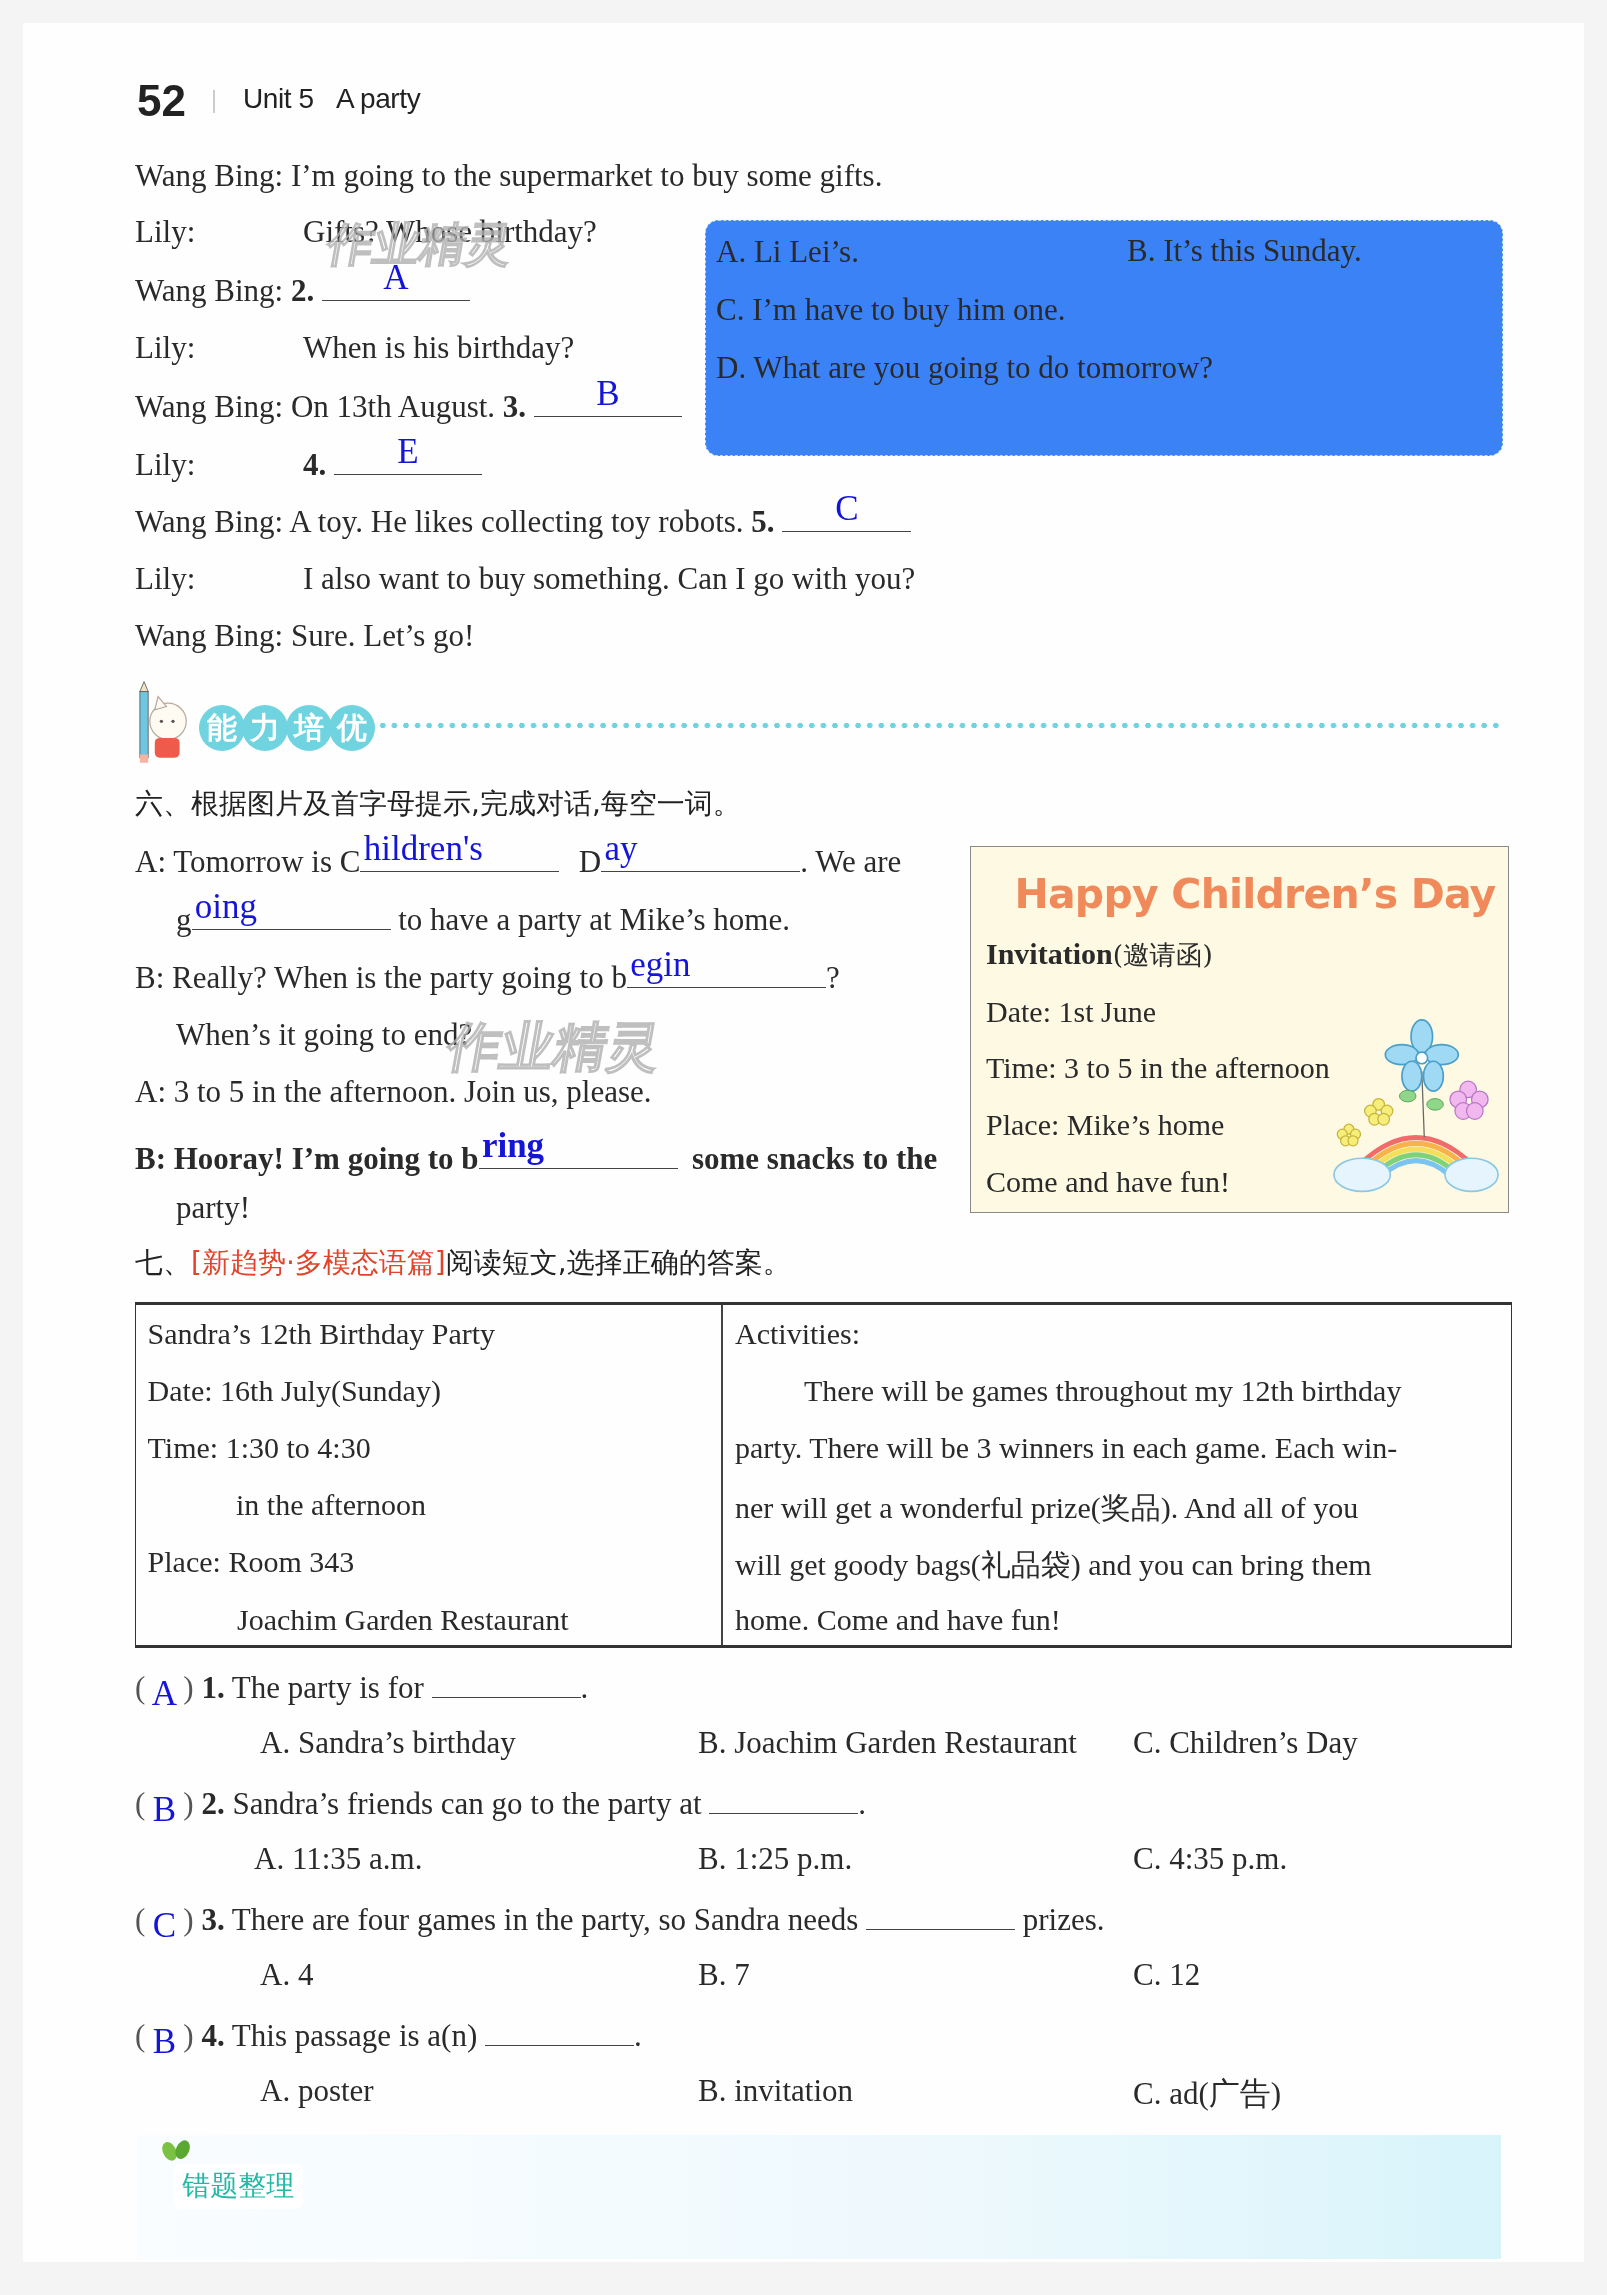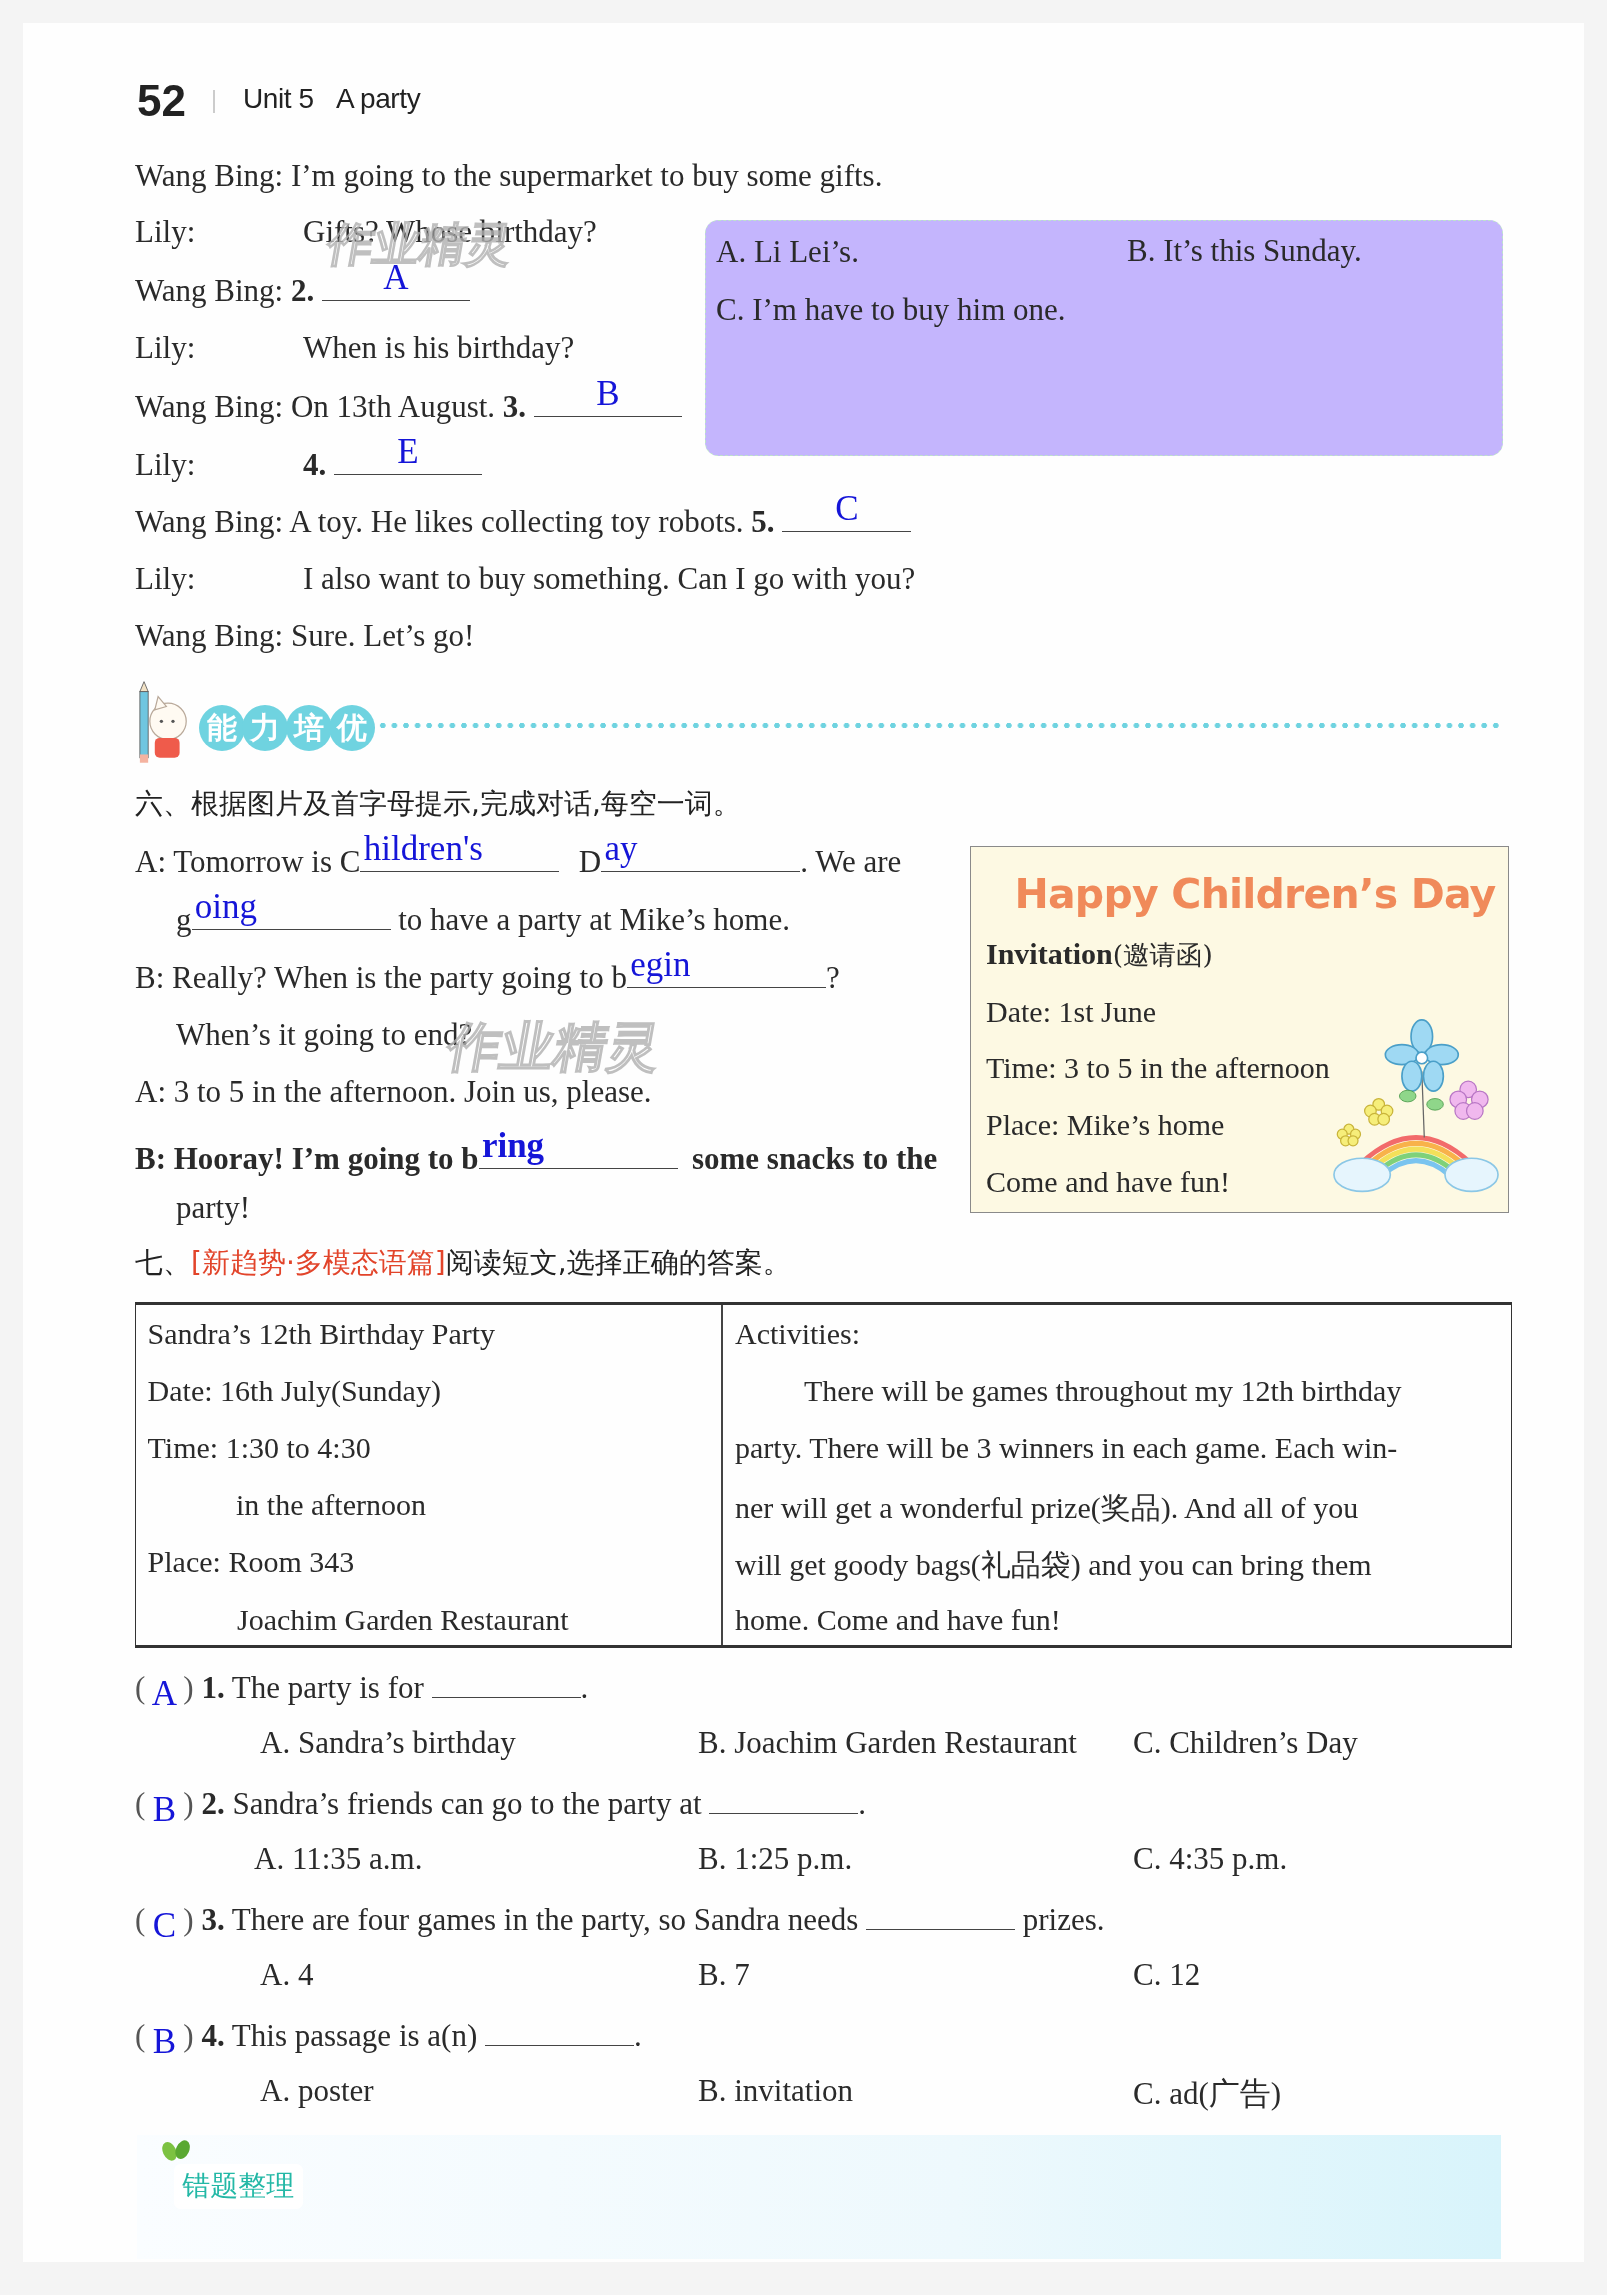"A. Li Lei’s." .callout { background: #c4b5fd -> #3b82f6 }
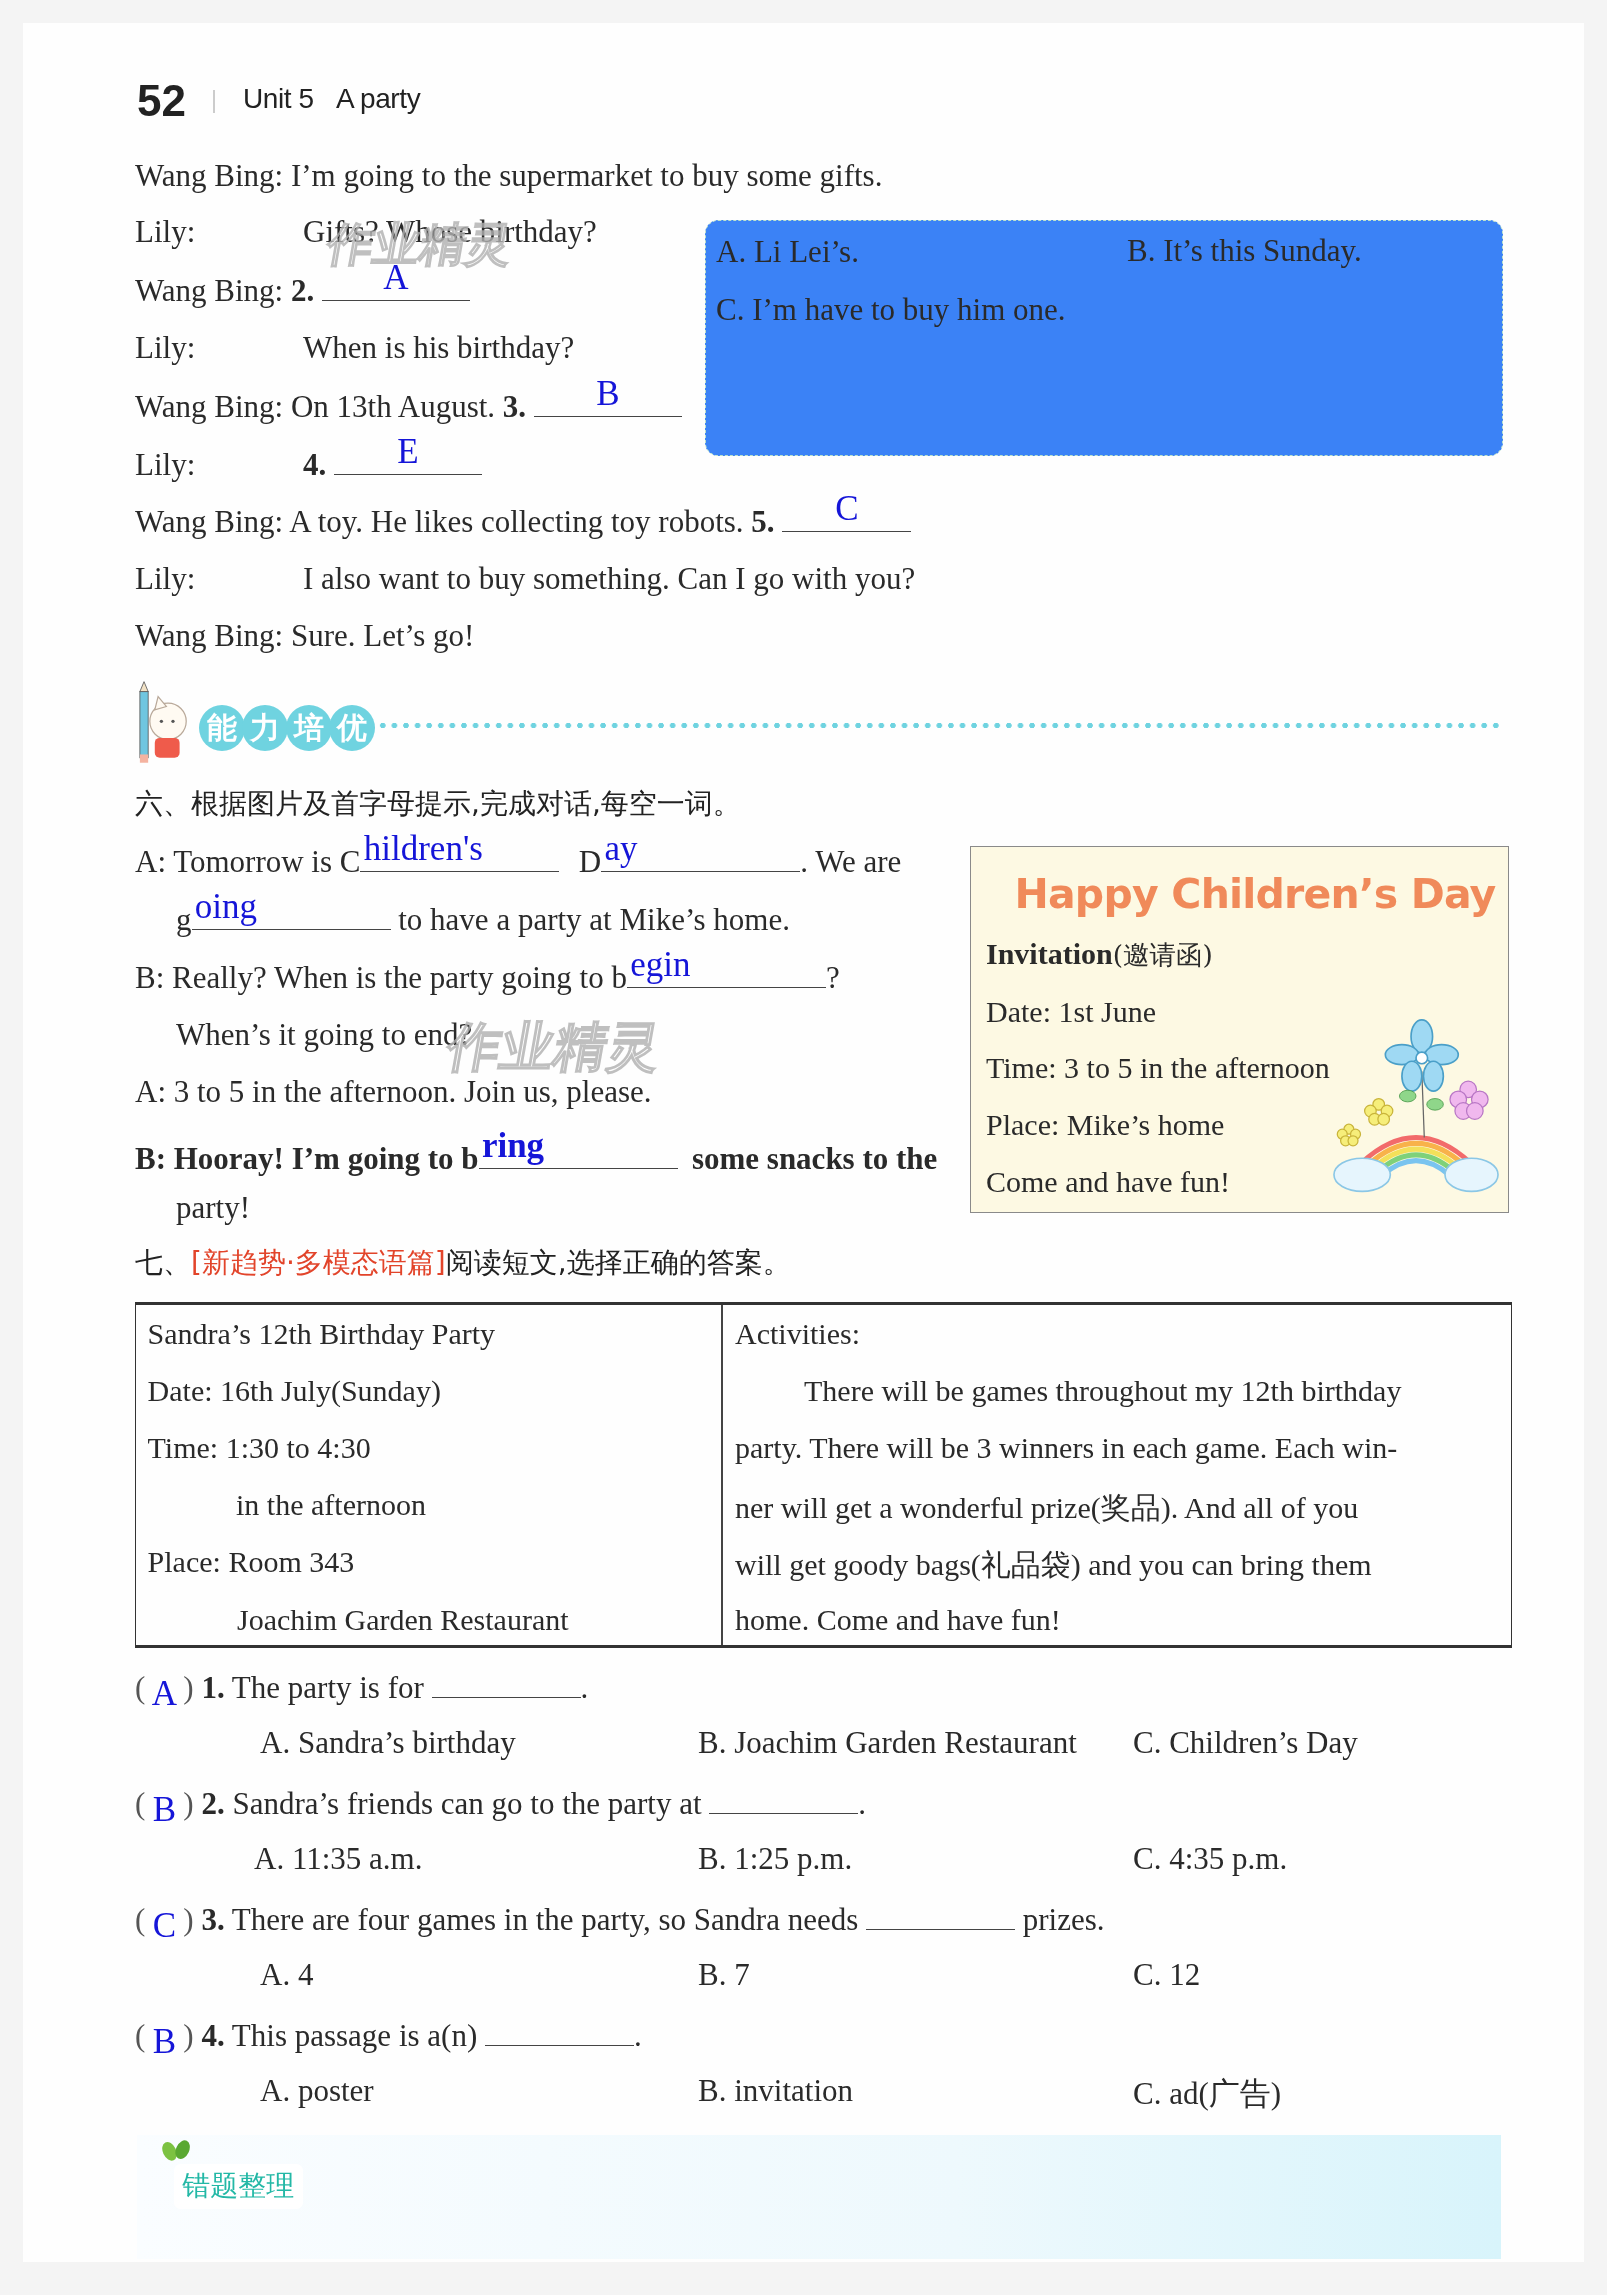"D. What are you going" div.opt { html: none -> <div>D. What are you going to do tomorrow?</div> }
